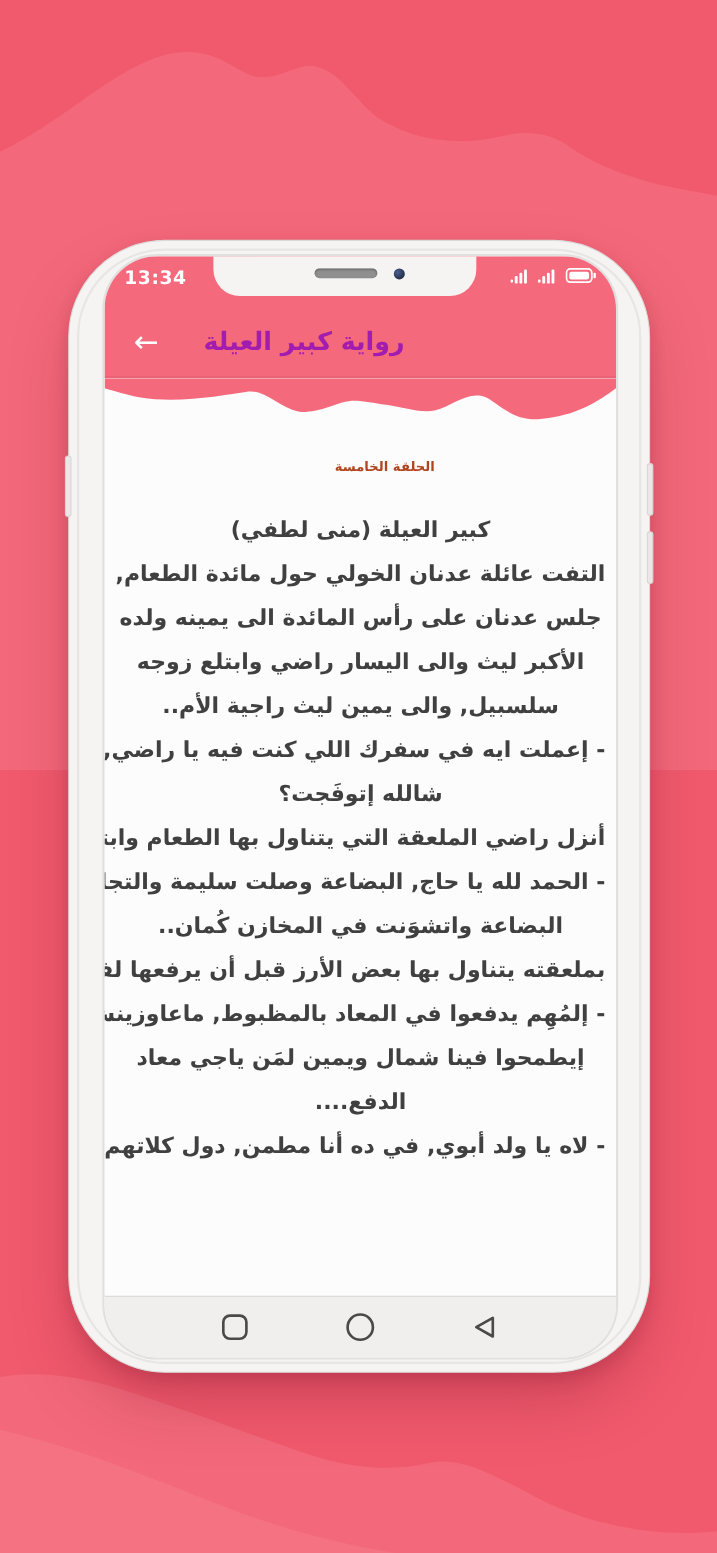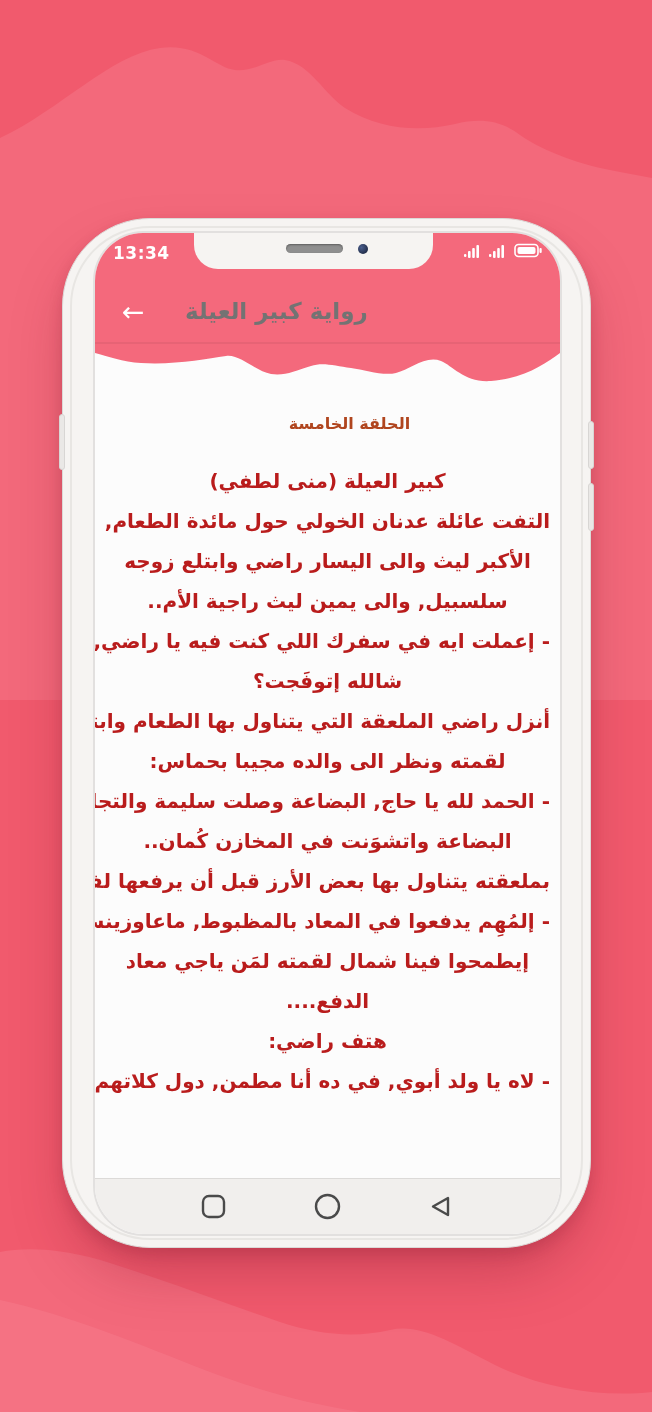"رواية كبير العيلة" .app-title { color: #737373 -> #a21caf }
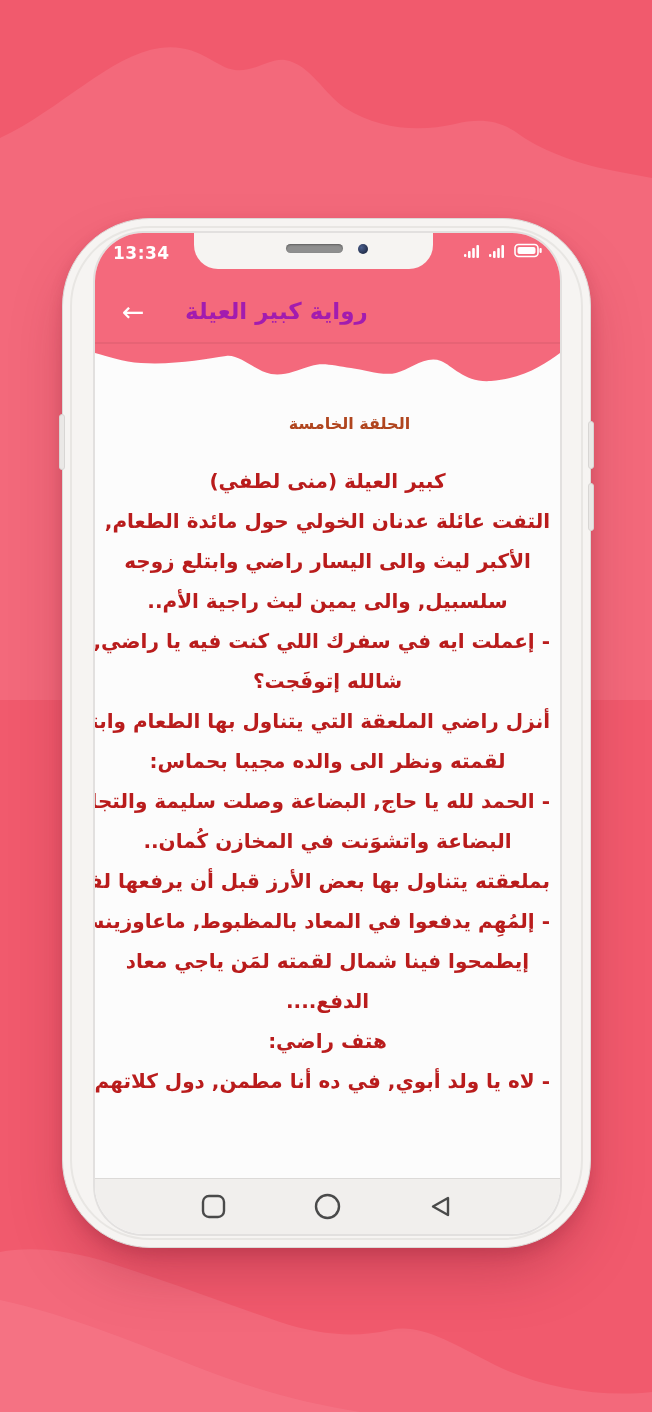"الحلقة الخامسة" .heading { font-size: 16px -> 12px }
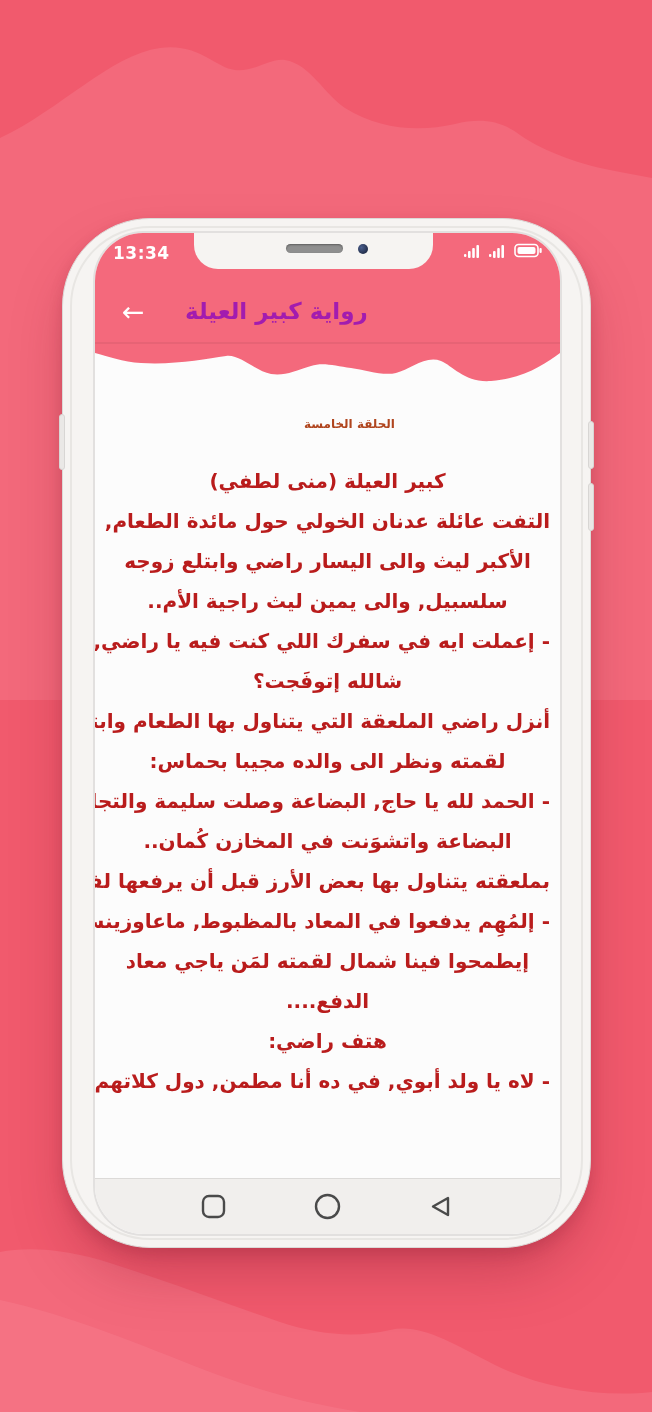"كبير العيلة (منى لطفي)" .para { color: #b91c1c -> #404040 }
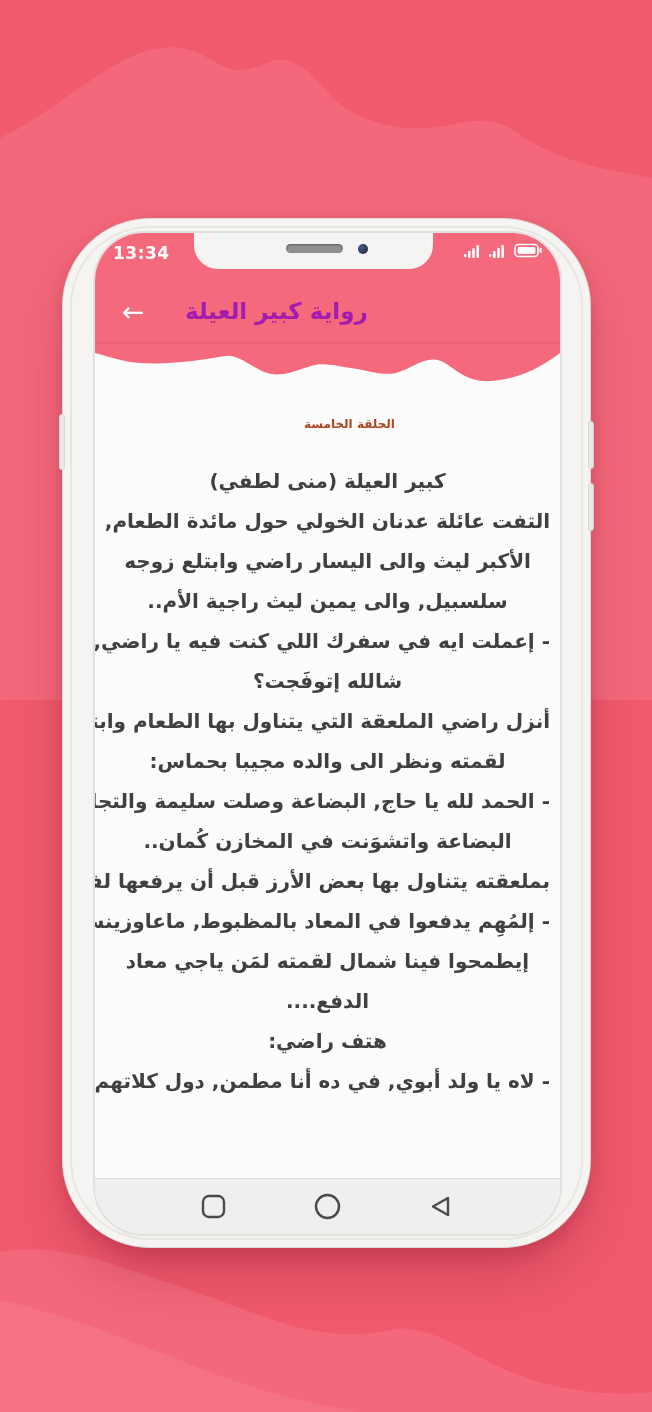"جلس عدنان على رأس المائدة" div.line { html: none -> <div>جلس عدنان على رأس المائدة الى يمينه ولده</div> }
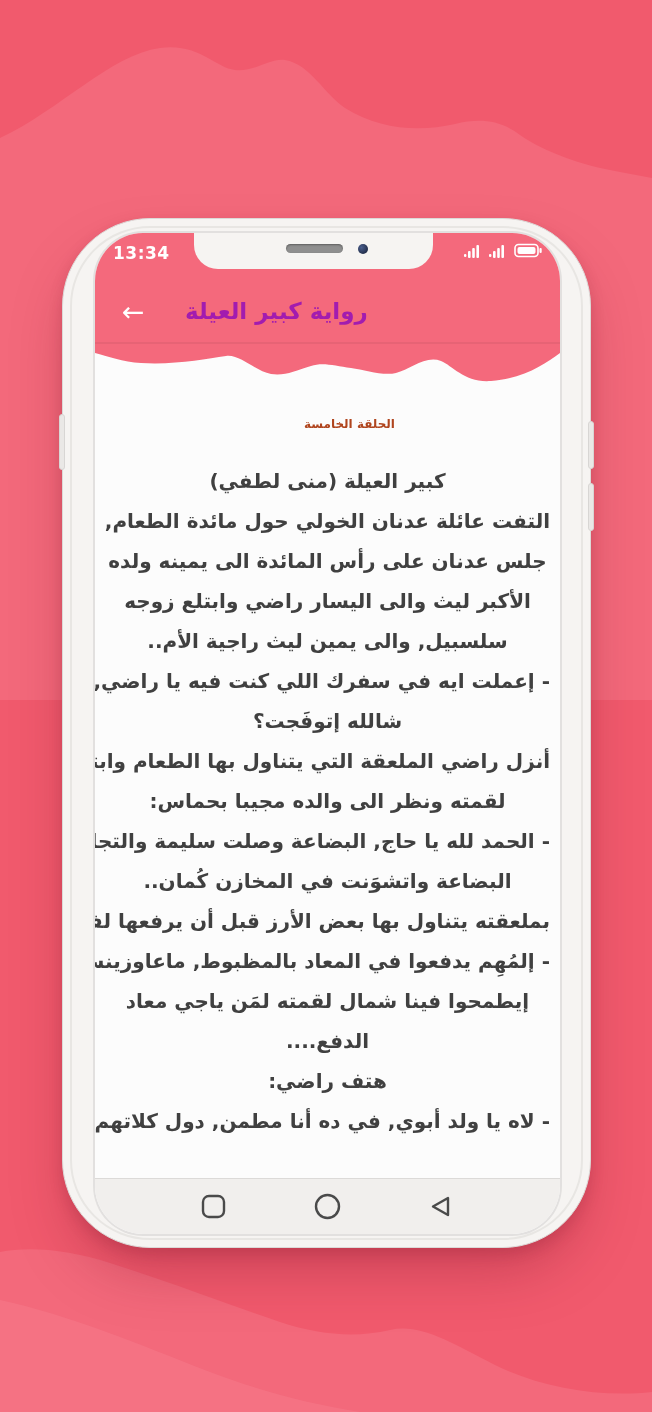"لقمته ونظر الى والده مجيبا" div.line { html: <div>لقمته ونظر الى والده مجيبا بحماس:</div> -> none }
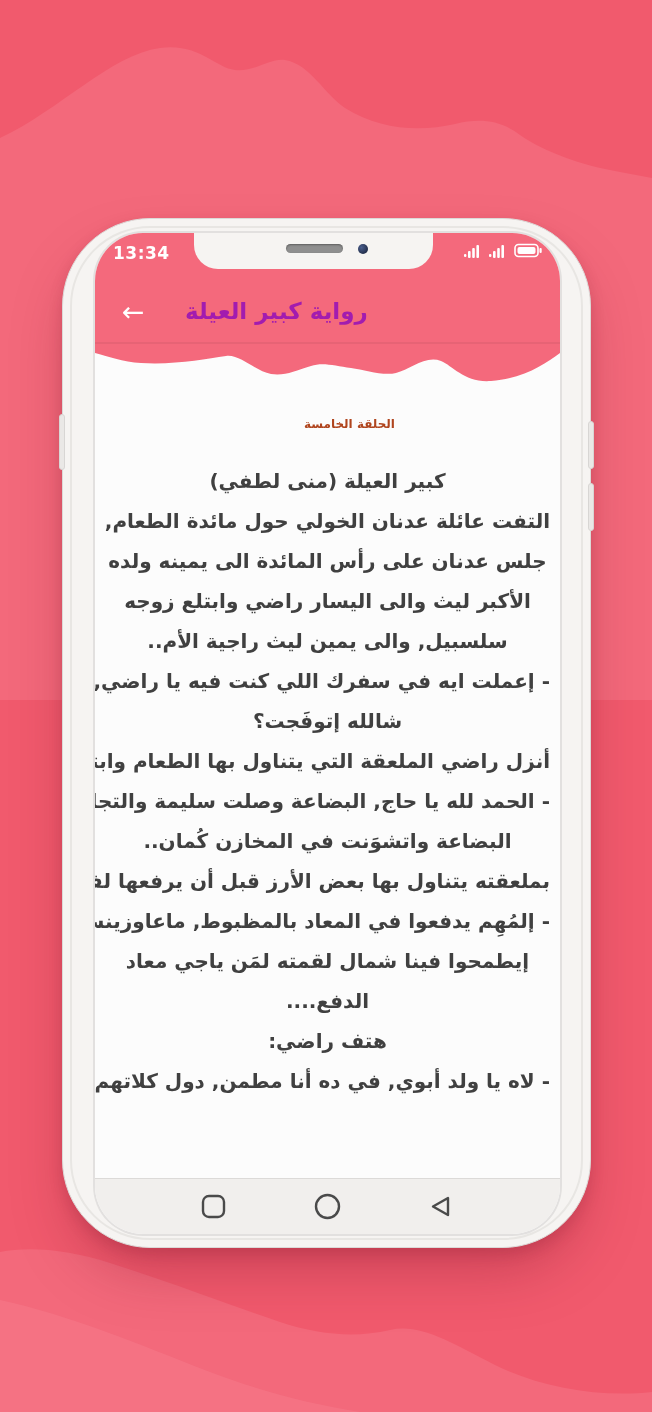"إيطمحوا فينا شمال لقمته لمَن" div.line { text: لقمته -> ويمين }
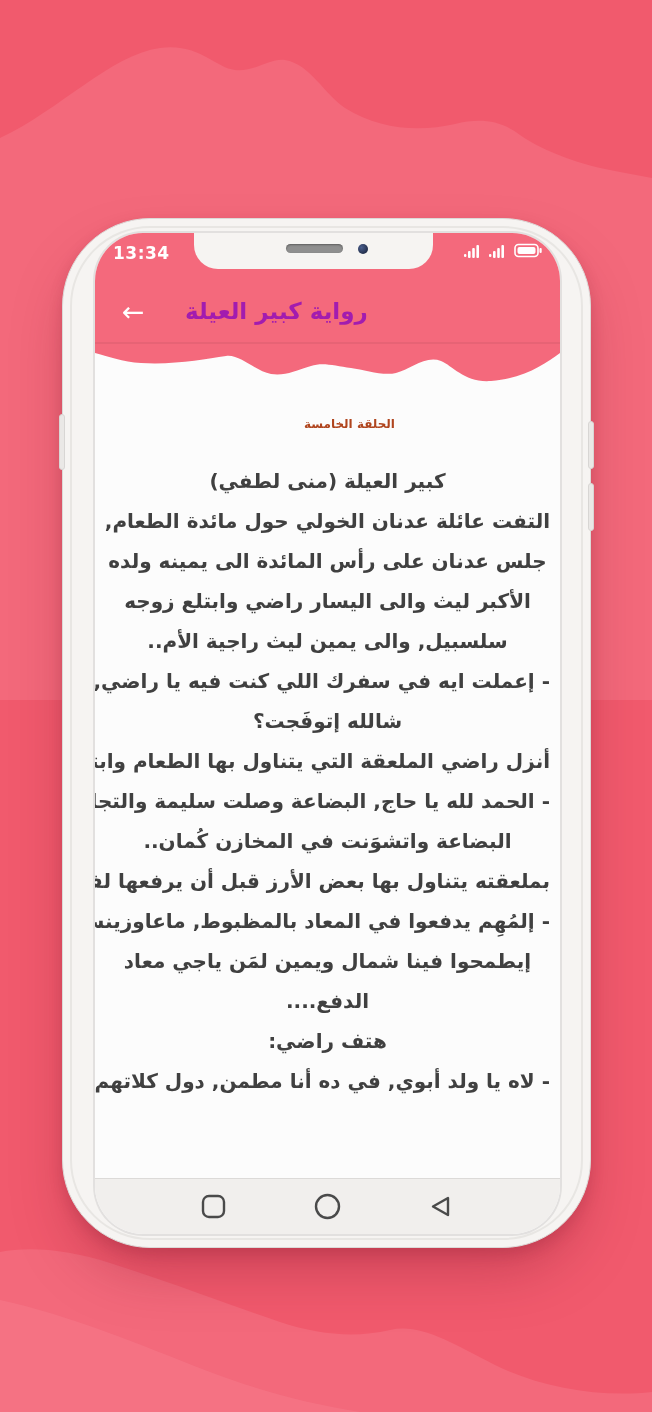"هتف راضي:" div.line { html: <div>هتف راضي:</div> -> none }
